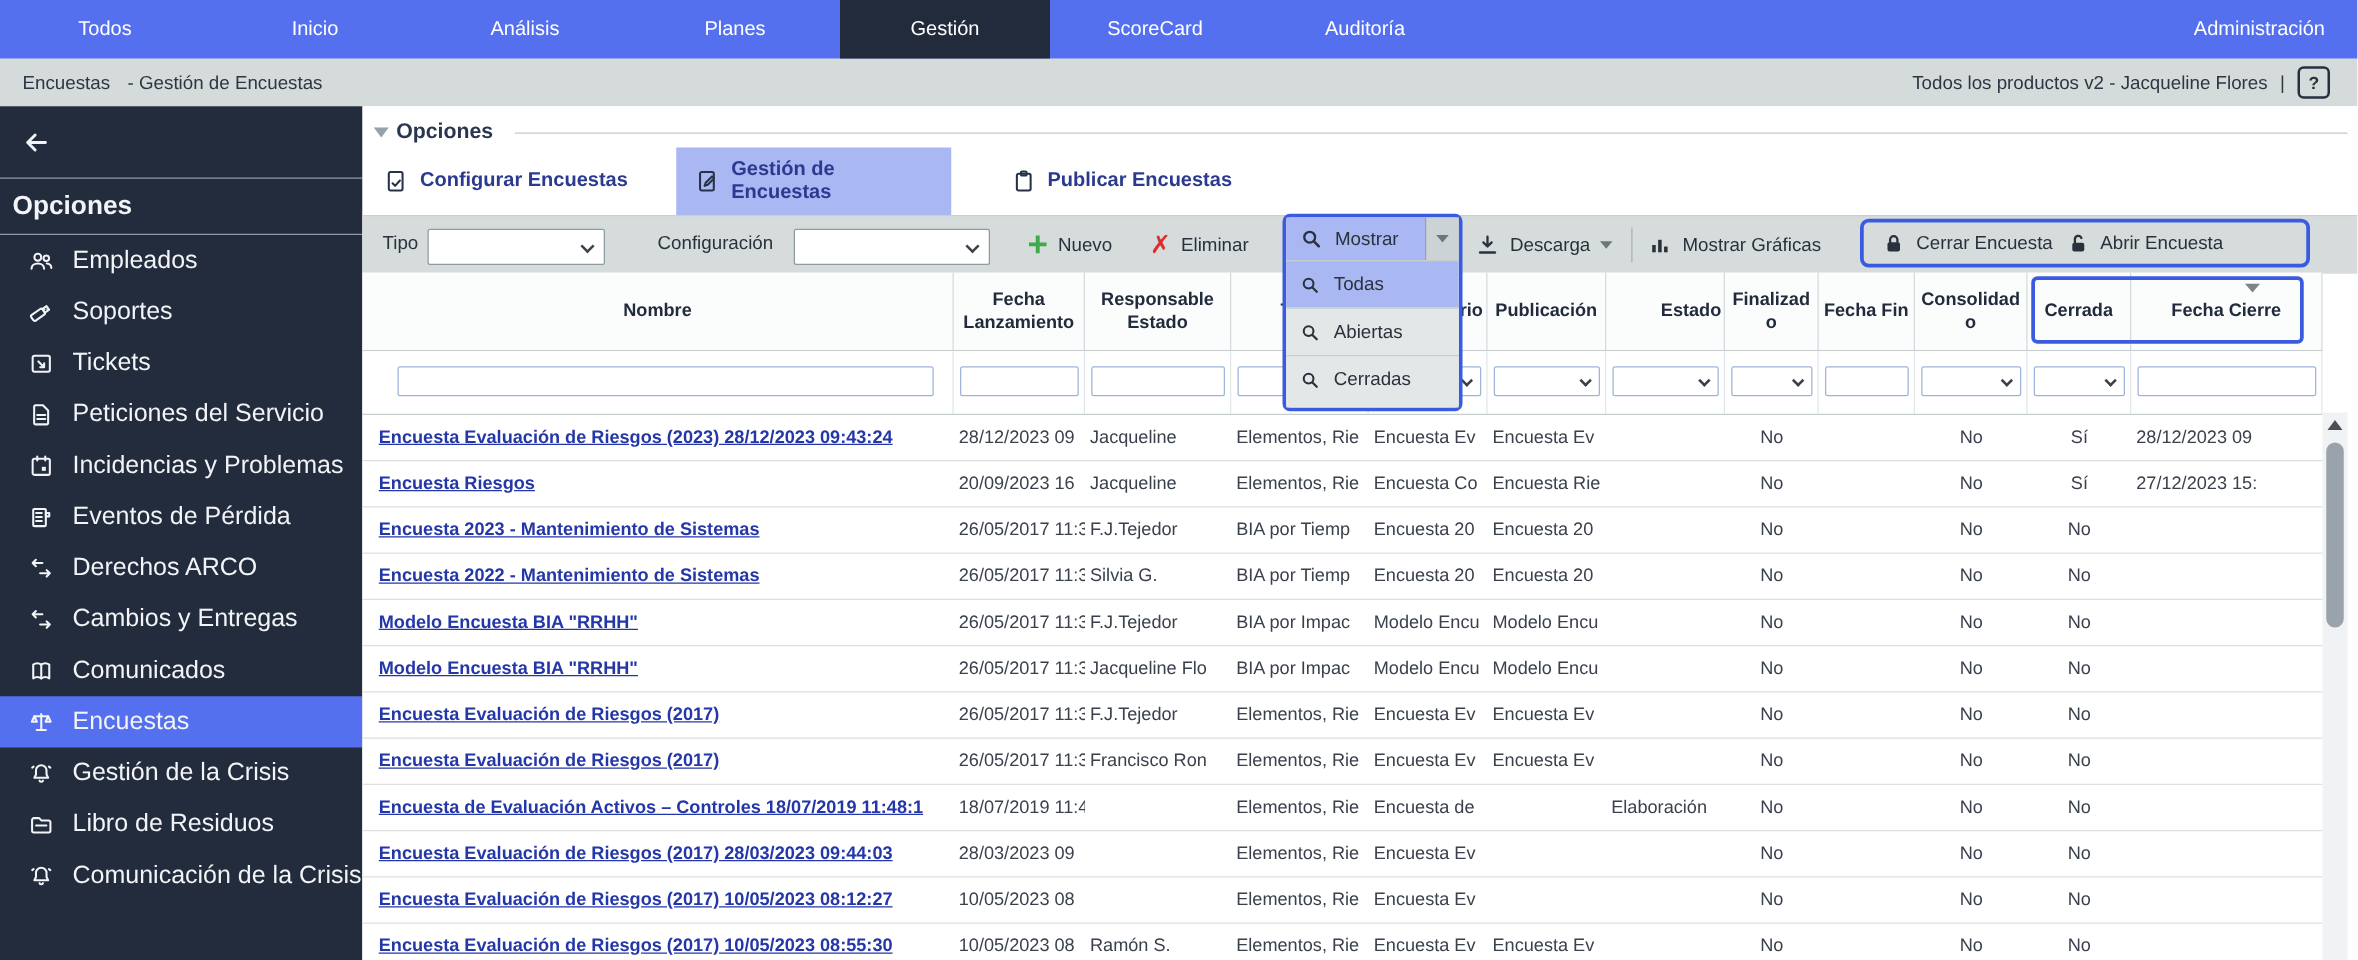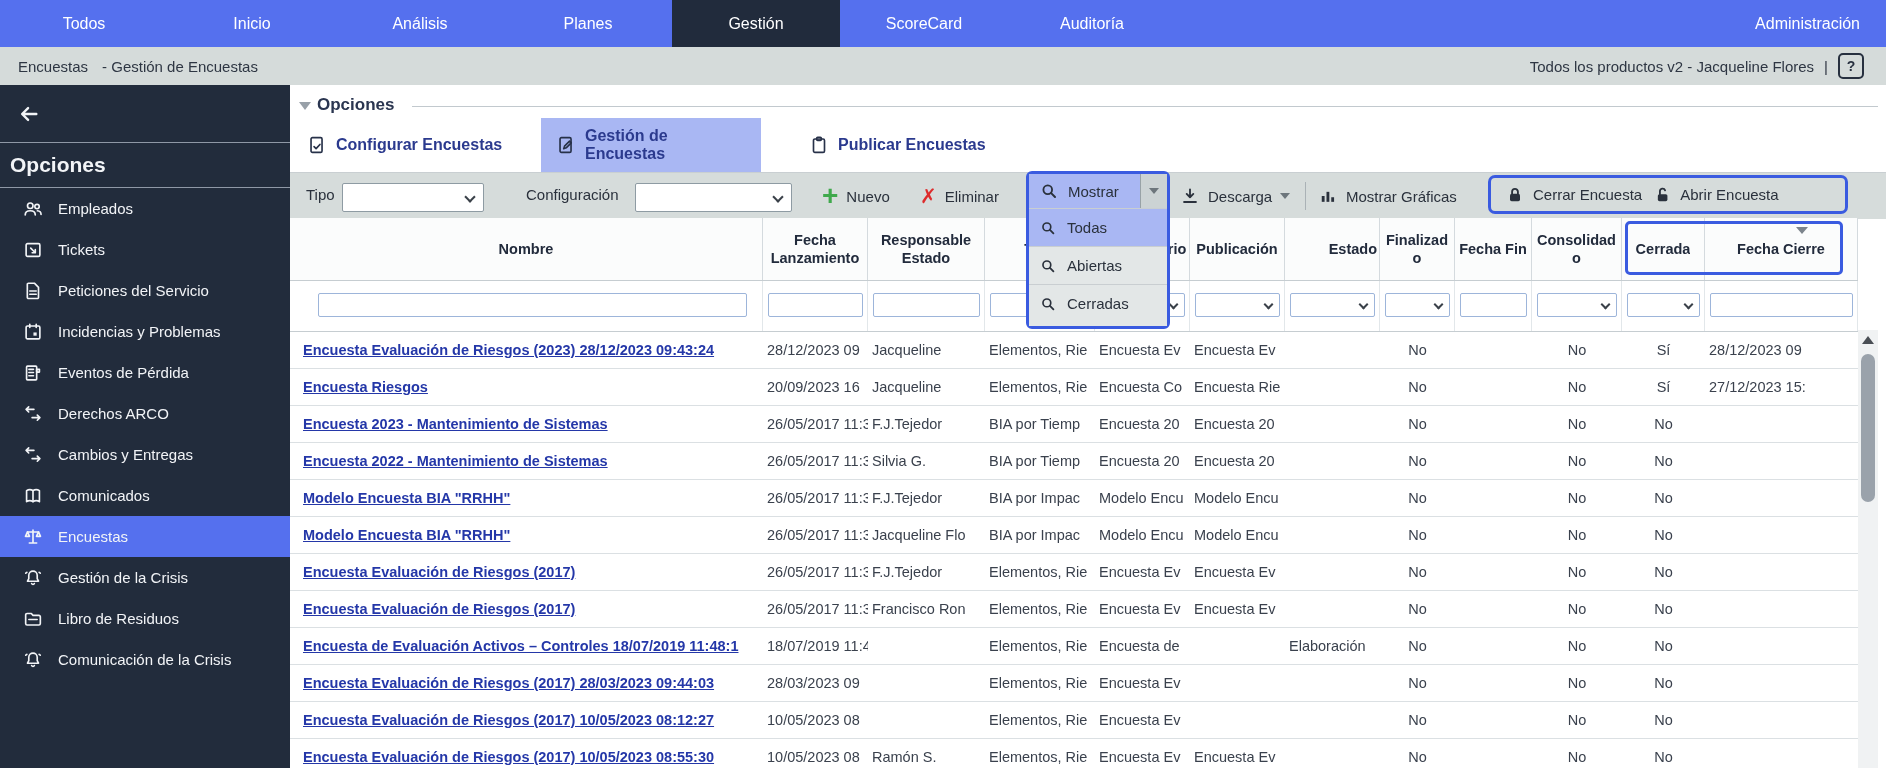"Empleados" .sb-item { font-size: 15px -> 20px }
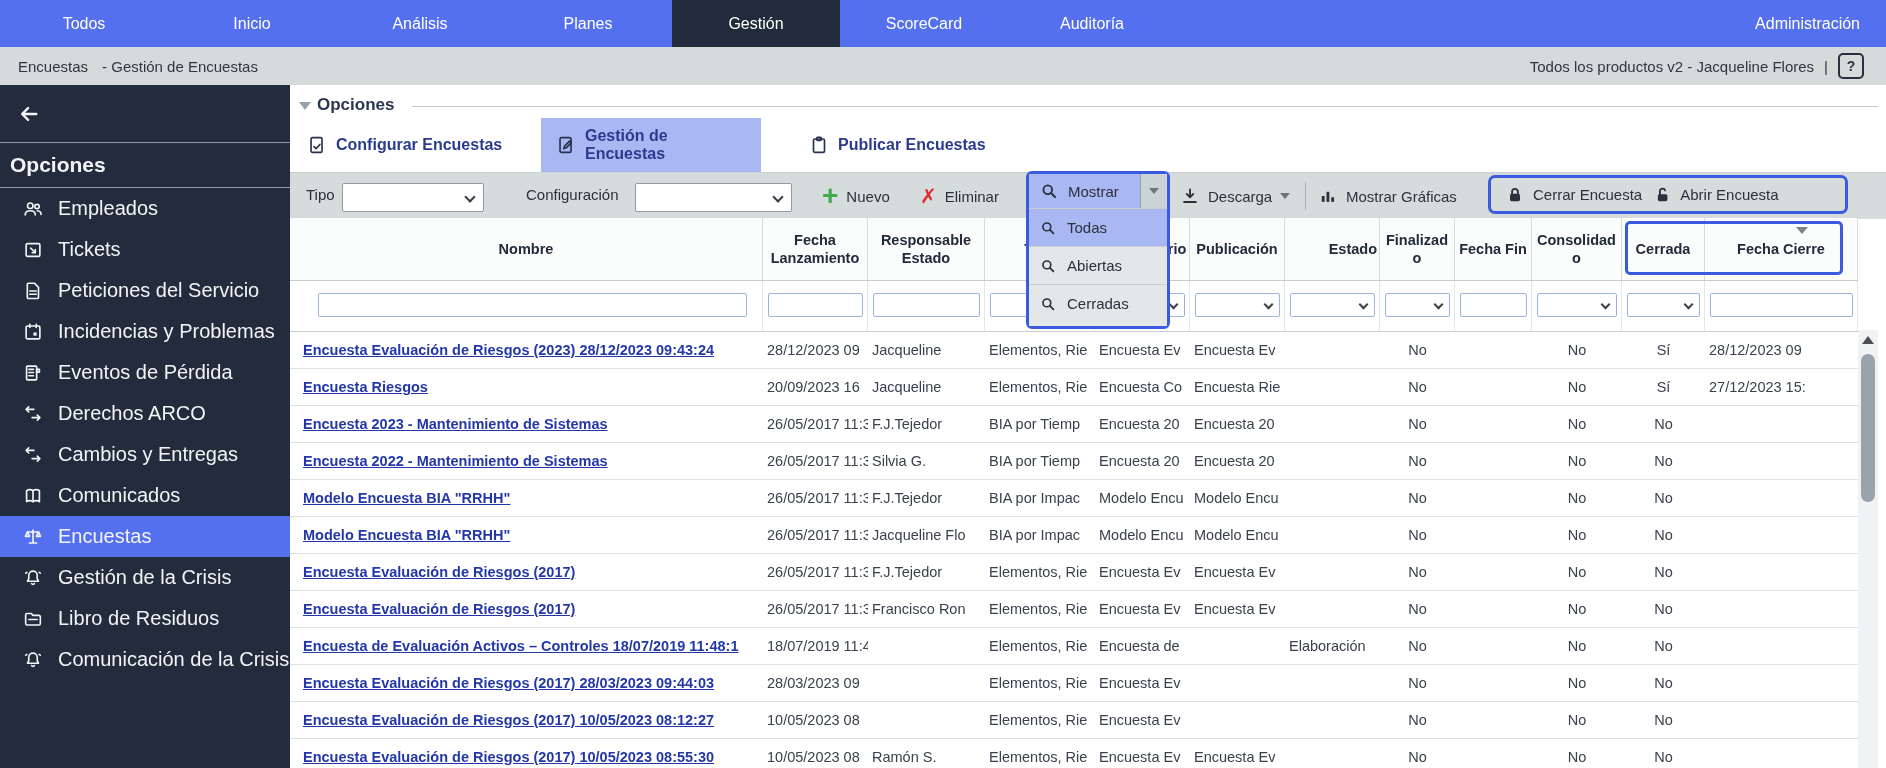"Soportes" div.sb-item { html: none -> <div> <svg> <g> <rect></rect> <path></path> <path></path> </g> </svg> <span>Soportes</span> </div> }
